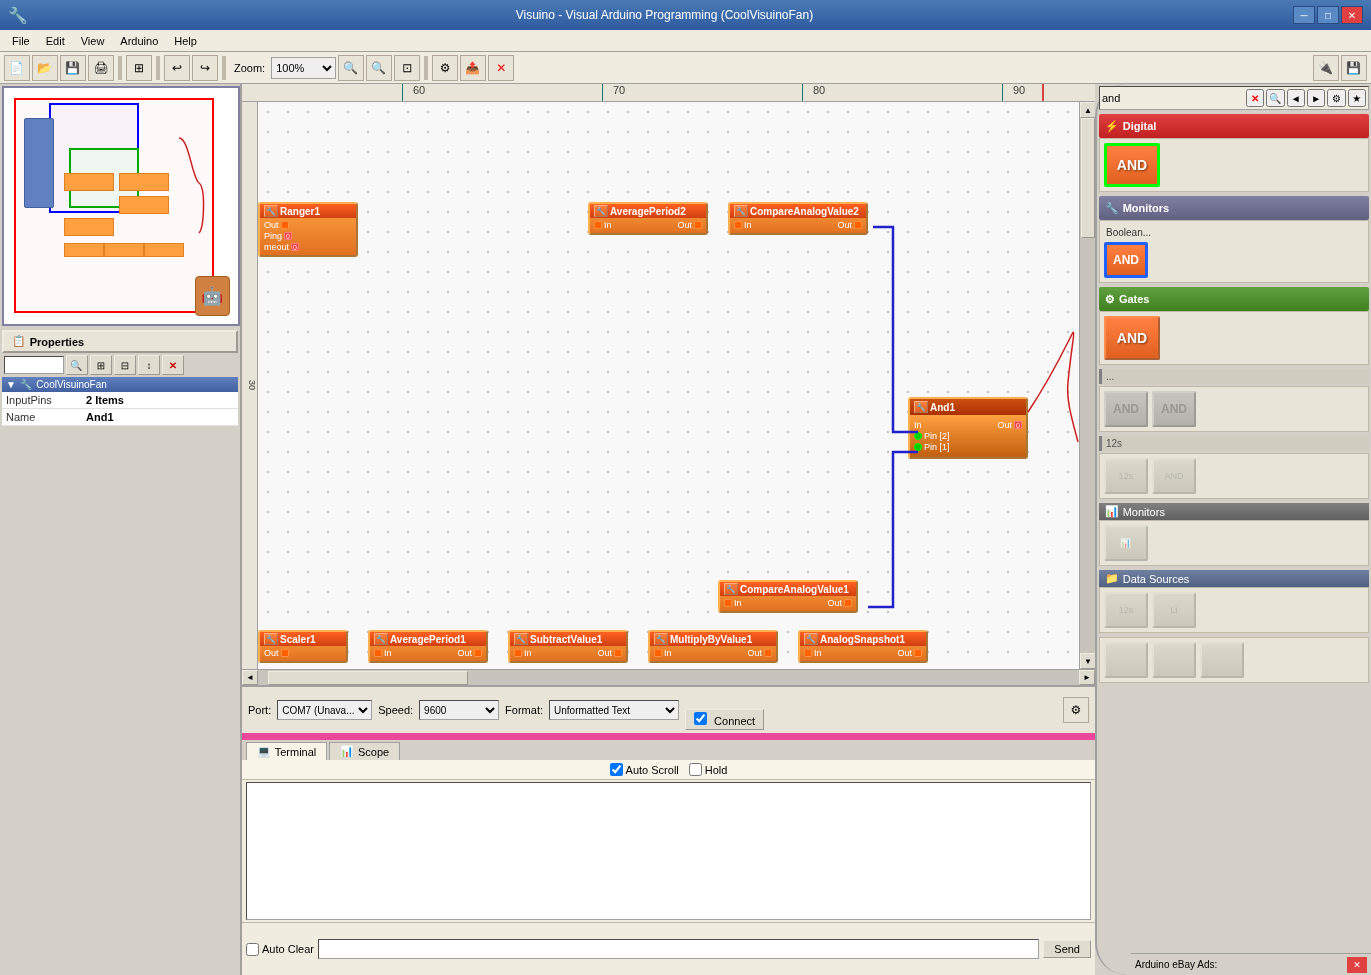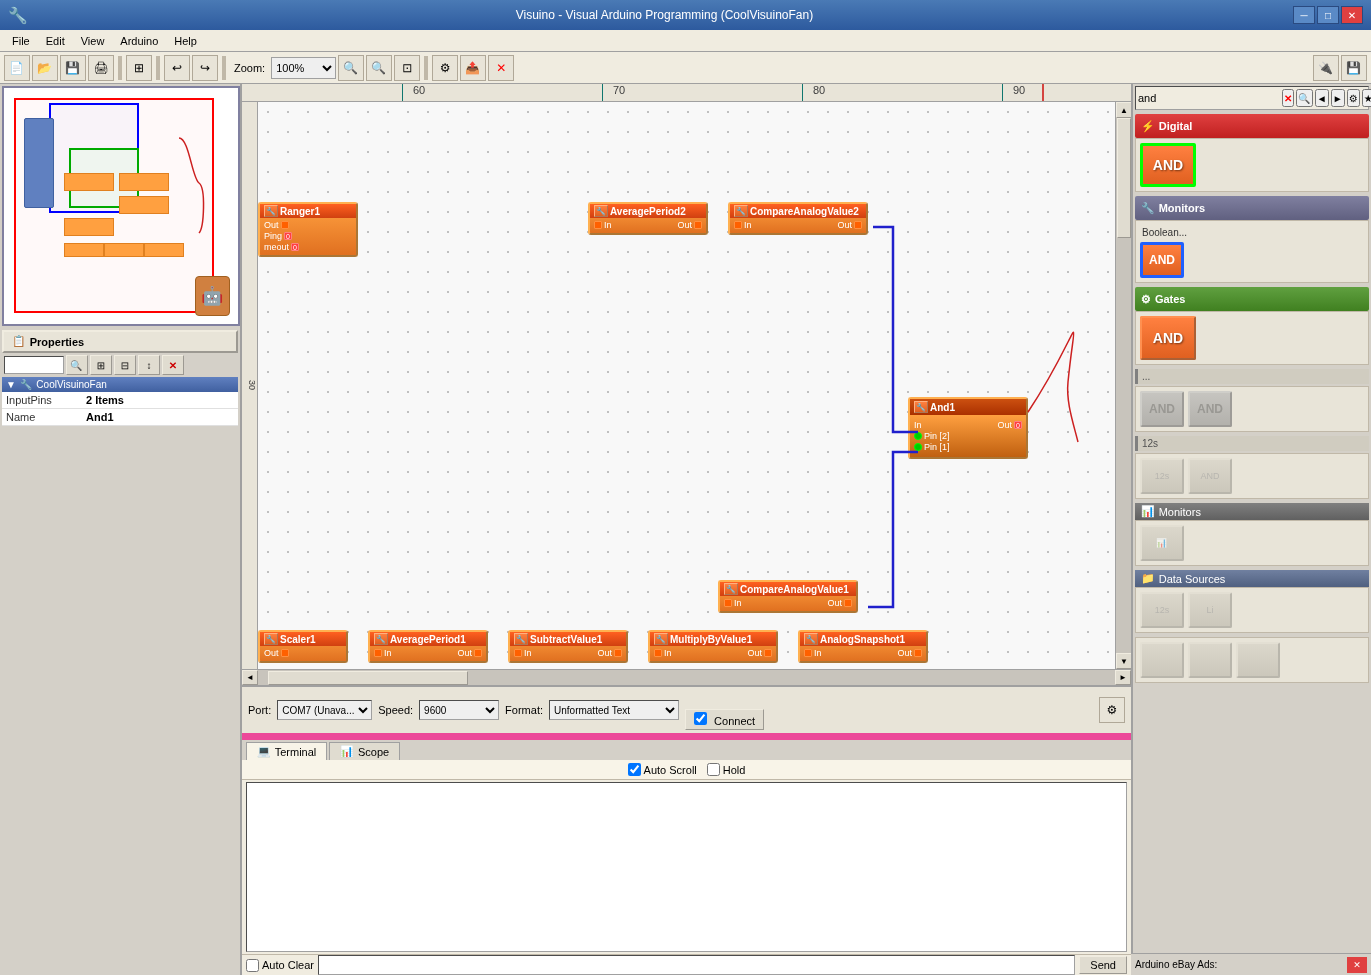"and" #right-panel { border-radius: none -> 32px; width: 240px -> 276px }
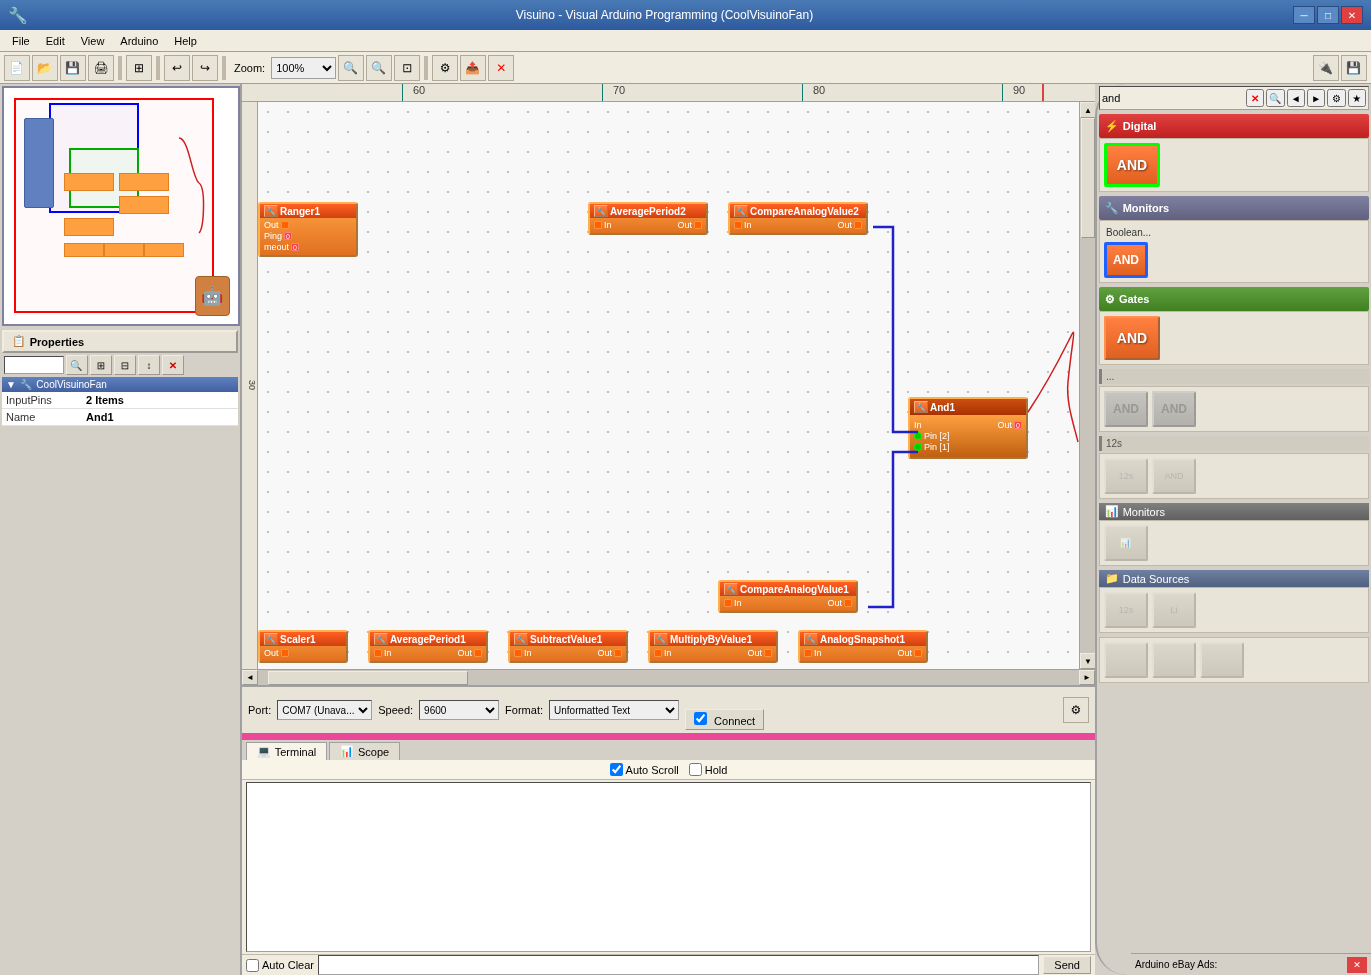"Auto Clear" #term-footer { padding: 0 4px -> 16px 4px }
